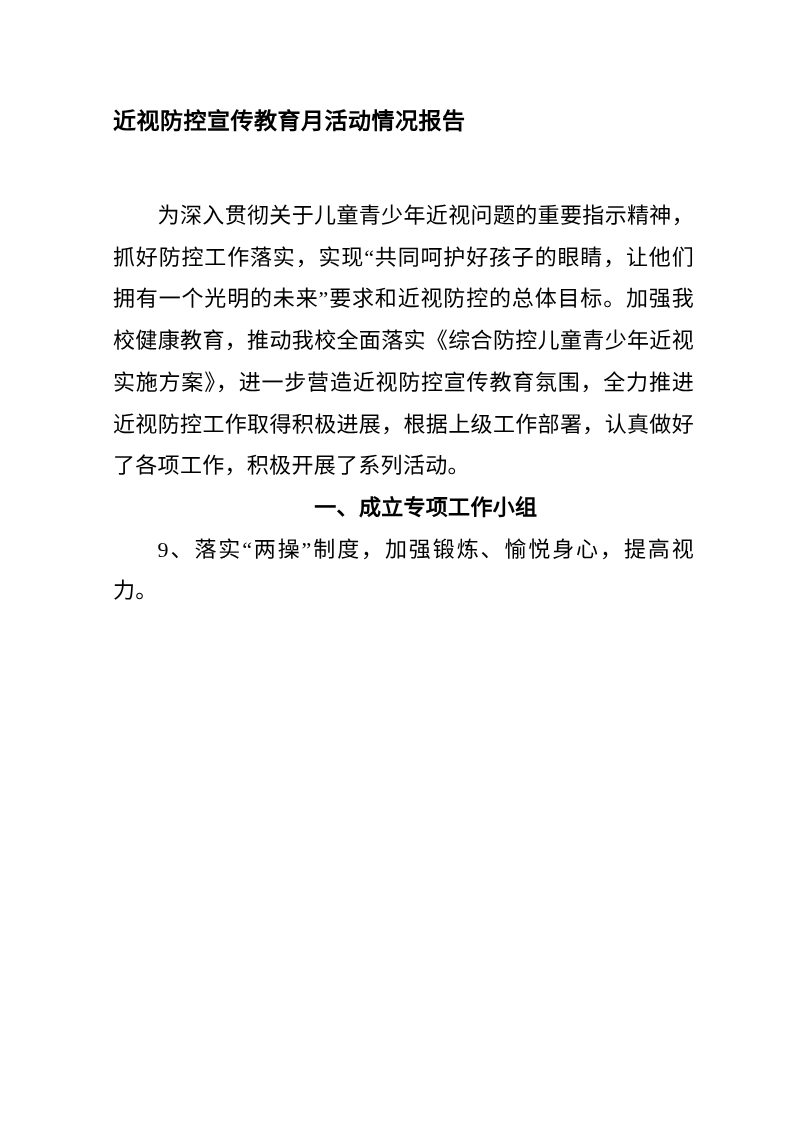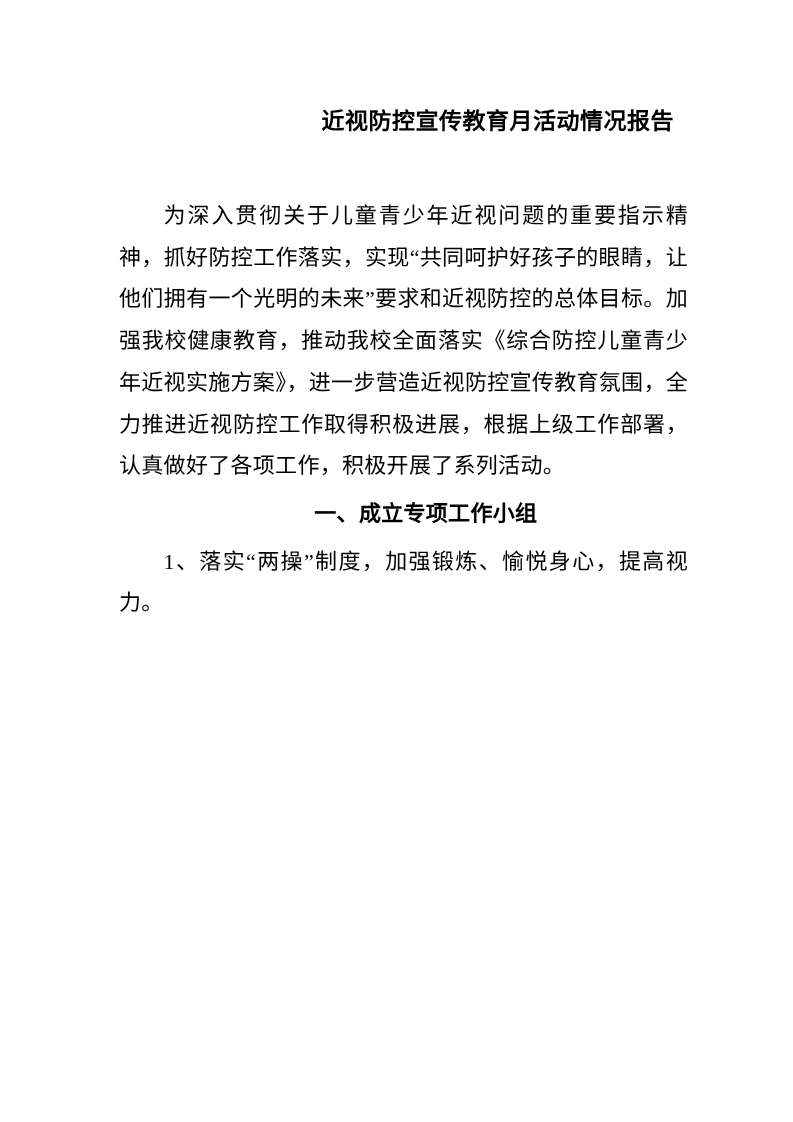"近视防控宣传教育月活动情况报告" .doc-title { text-align: right -> left }
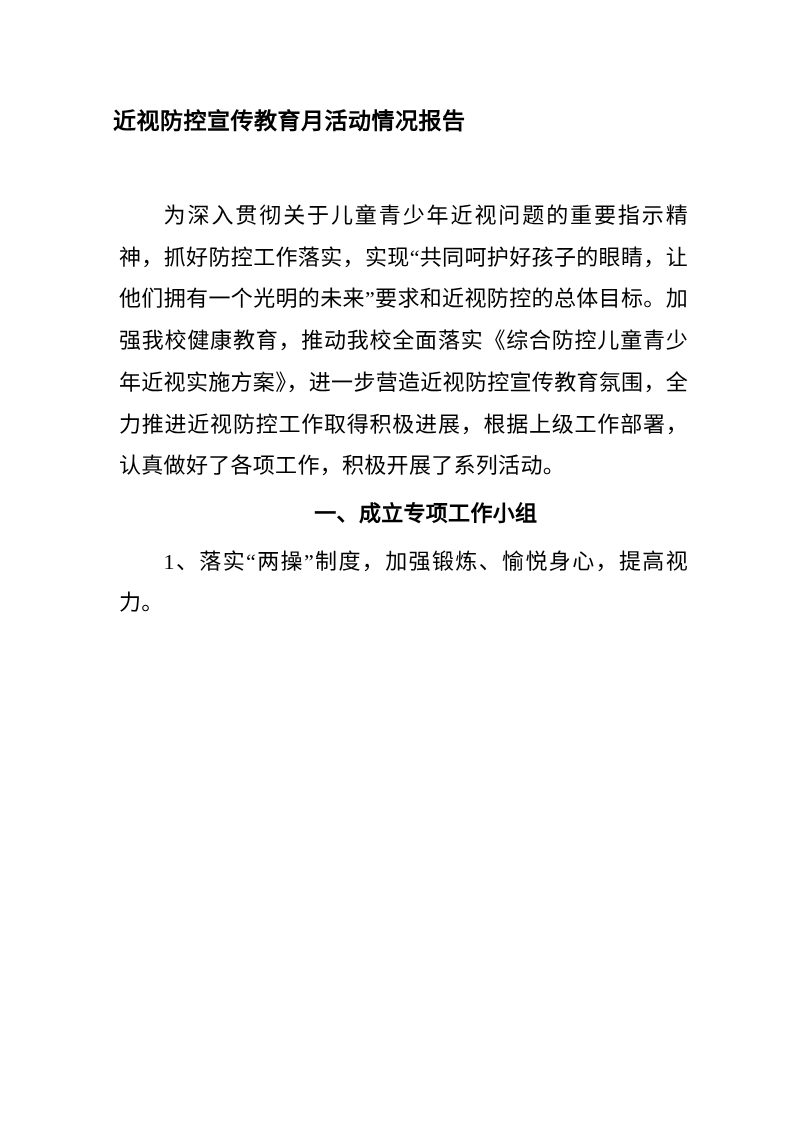"为深入贯彻关于儿童青少年近视问题的重要指示精神，抓好防控工作落实，实现“共同呵护" .doc-body p { margin: 6px -> 0 }
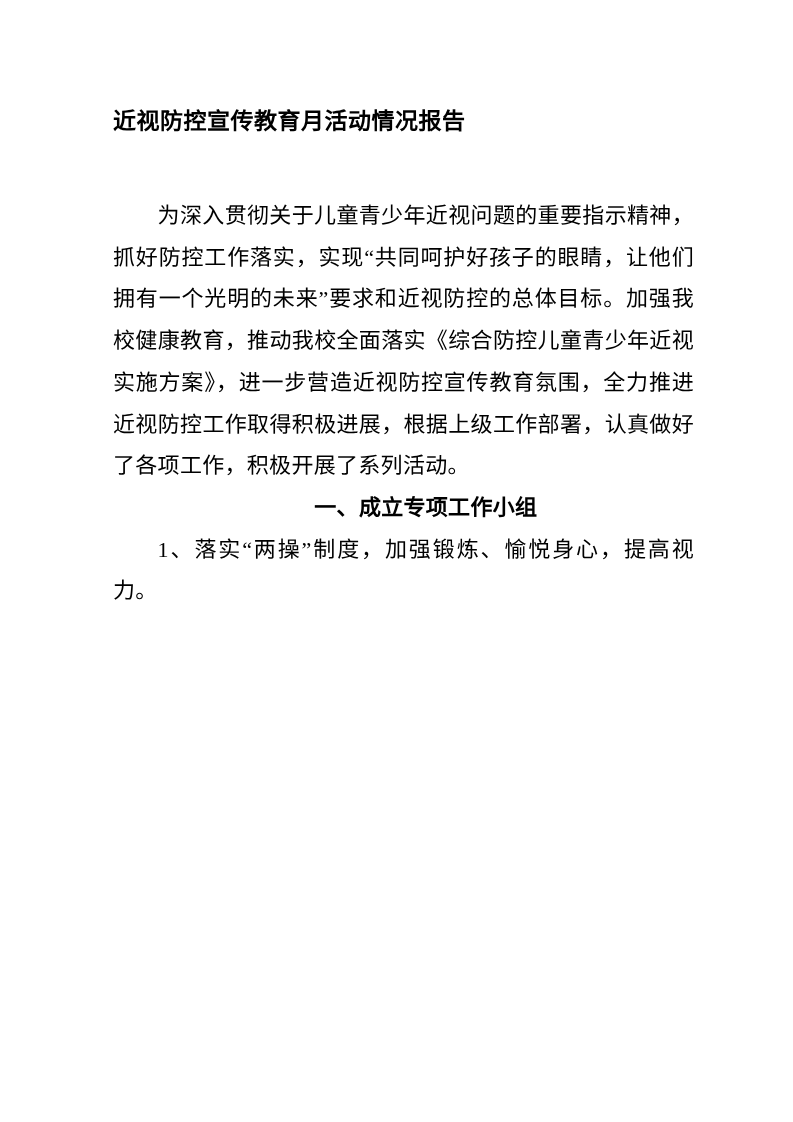"1、落实“两操”制度，加强锻炼、愉悦身心，提高视力。" p { text: 1 -> 9 }
